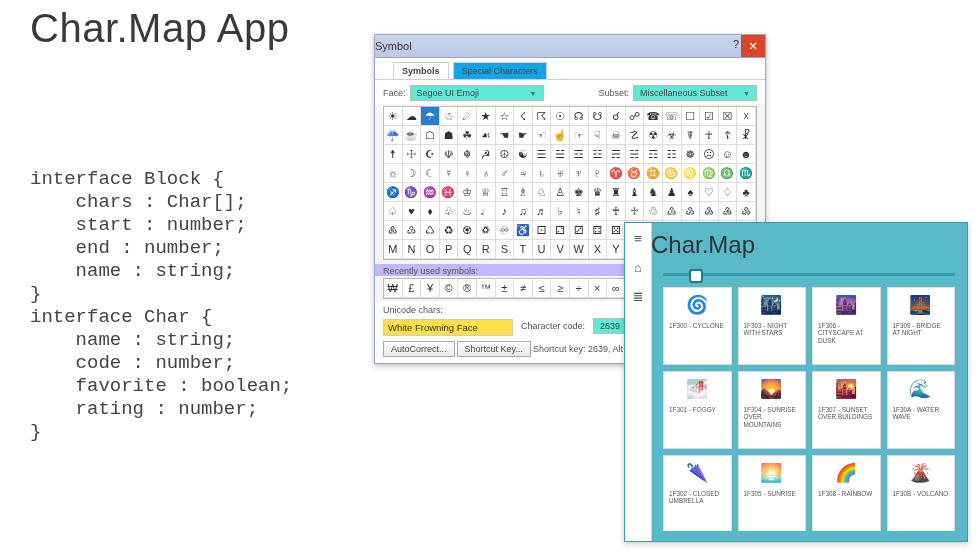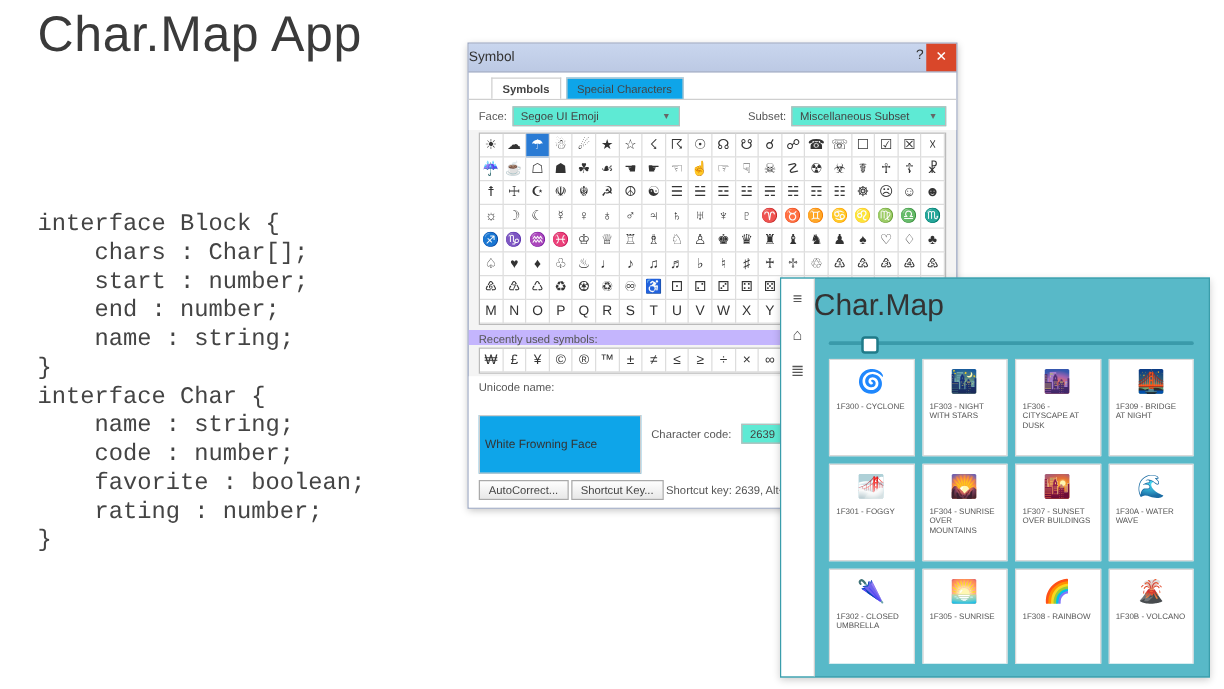"Unicode name:" div.unilbl { text: name -> chars }
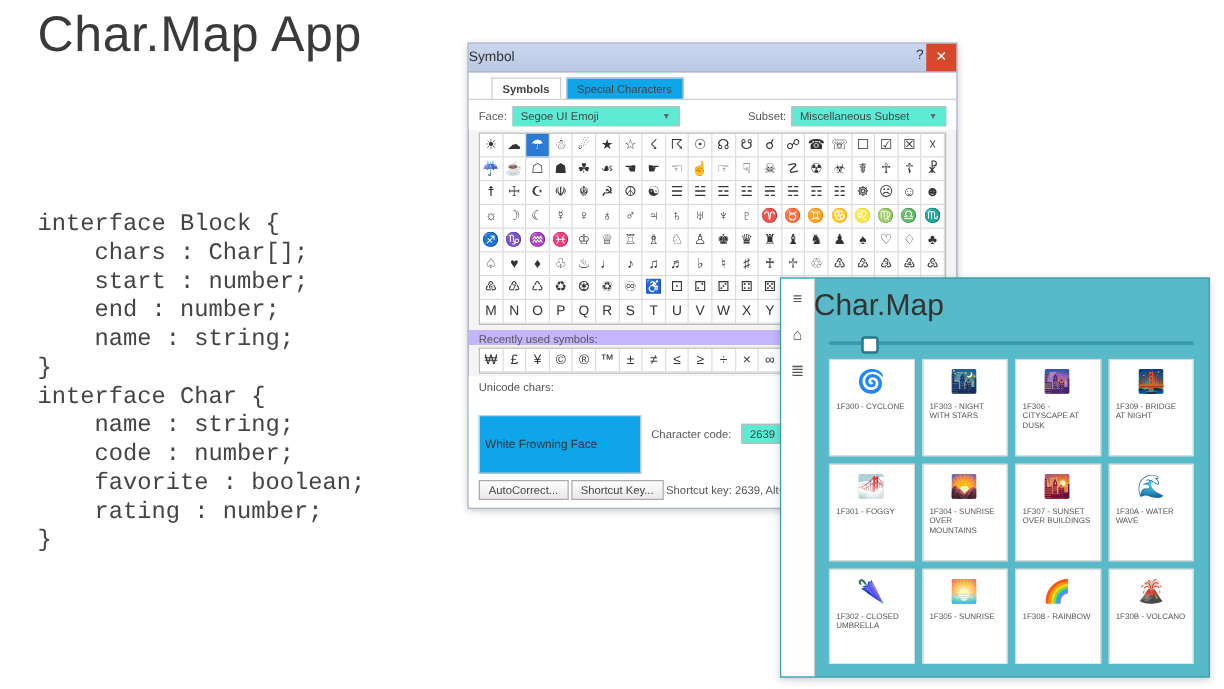"White Frowning Face" .unival { background: #0ea5e9 -> #fde047; margin-top: 17px -> 4px; padding: 17px 4px -> 2px 4px }
